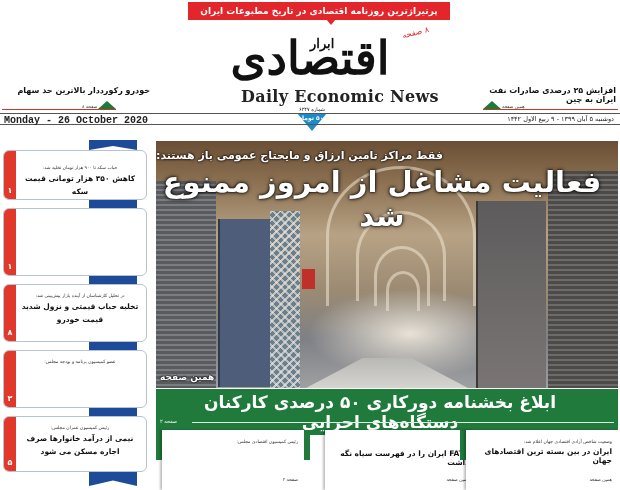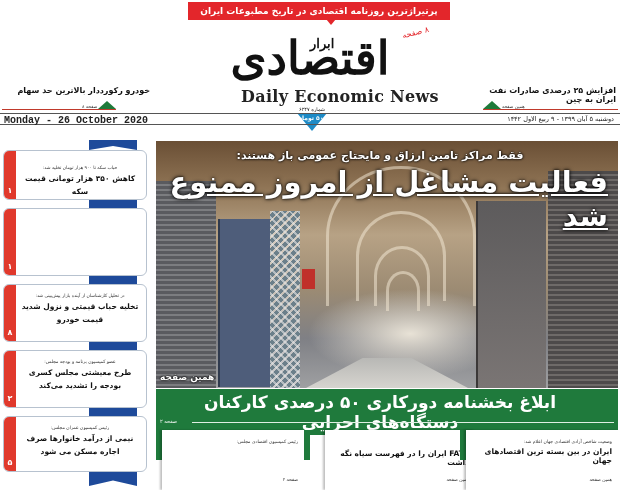"فقط مراکز تامین ارزاق و" .photo .kicker { text-align: center -> left }
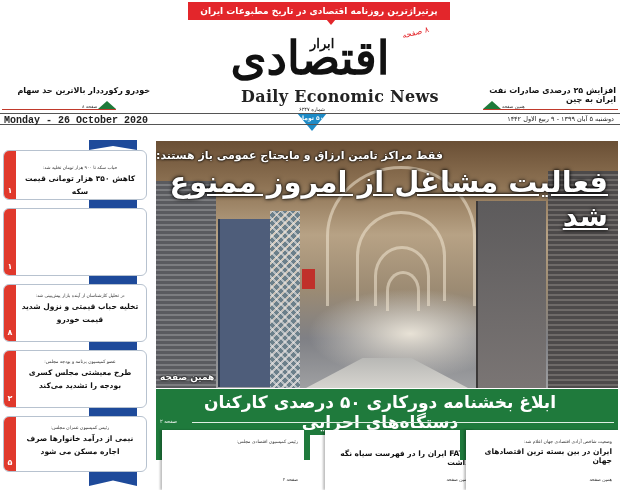"فعالیت مشاغل از امروز ممنوع" .photo .headline { text-align: right -> center; text-decoration: underline -> none }
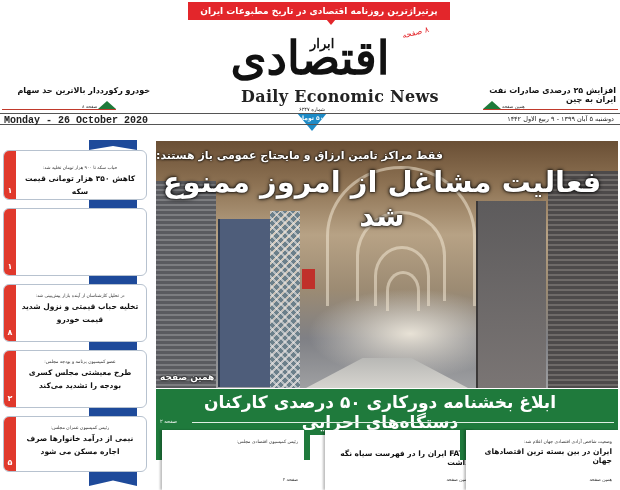"طرح معیشتی مجلس کسری بودجه" div.hl { html: <div>طرح معیشتی مجلس کسری بودجه را تشدید می‌کند</div> -> none }
